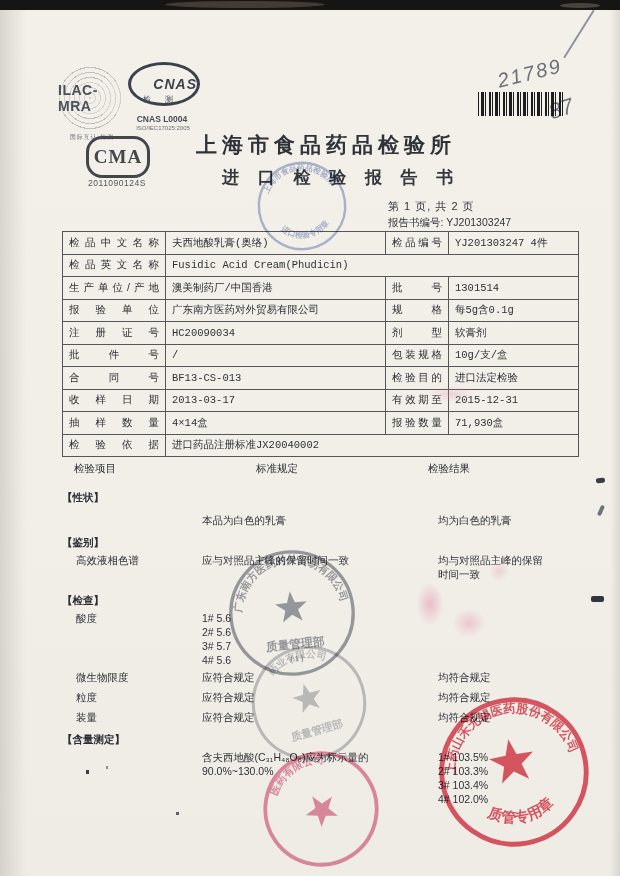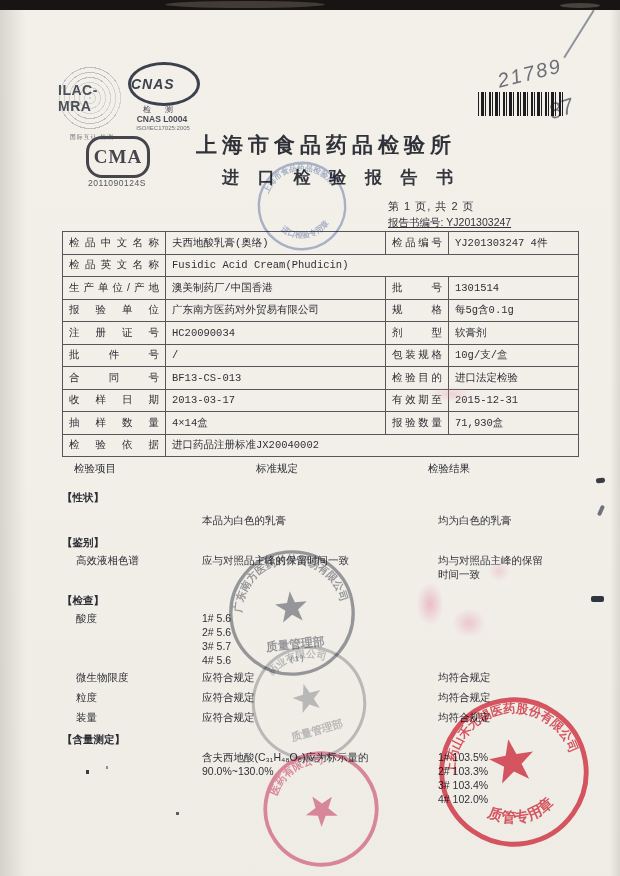"CNAS" .cnas { justify-content: flex-start -> flex-end }
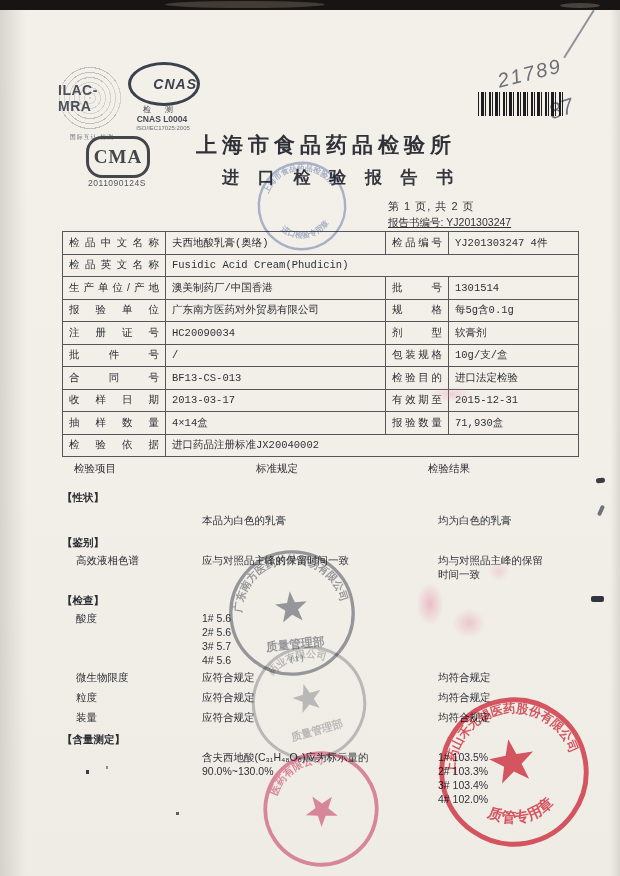"检 测" .cnas-l1 { top: 104px -> 94px }
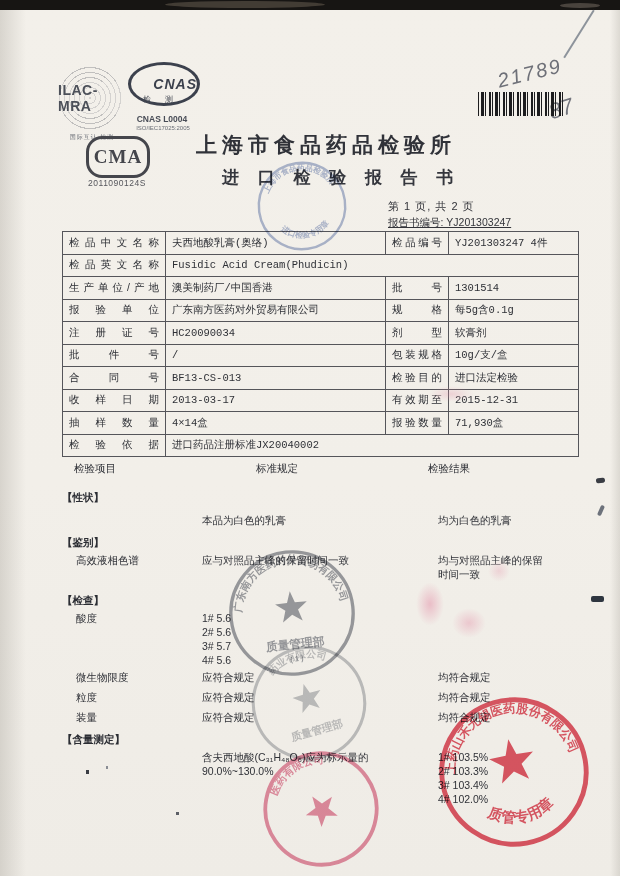"报告书编号: YJ201303247" .report-no { text-decoration: underline -> none }
